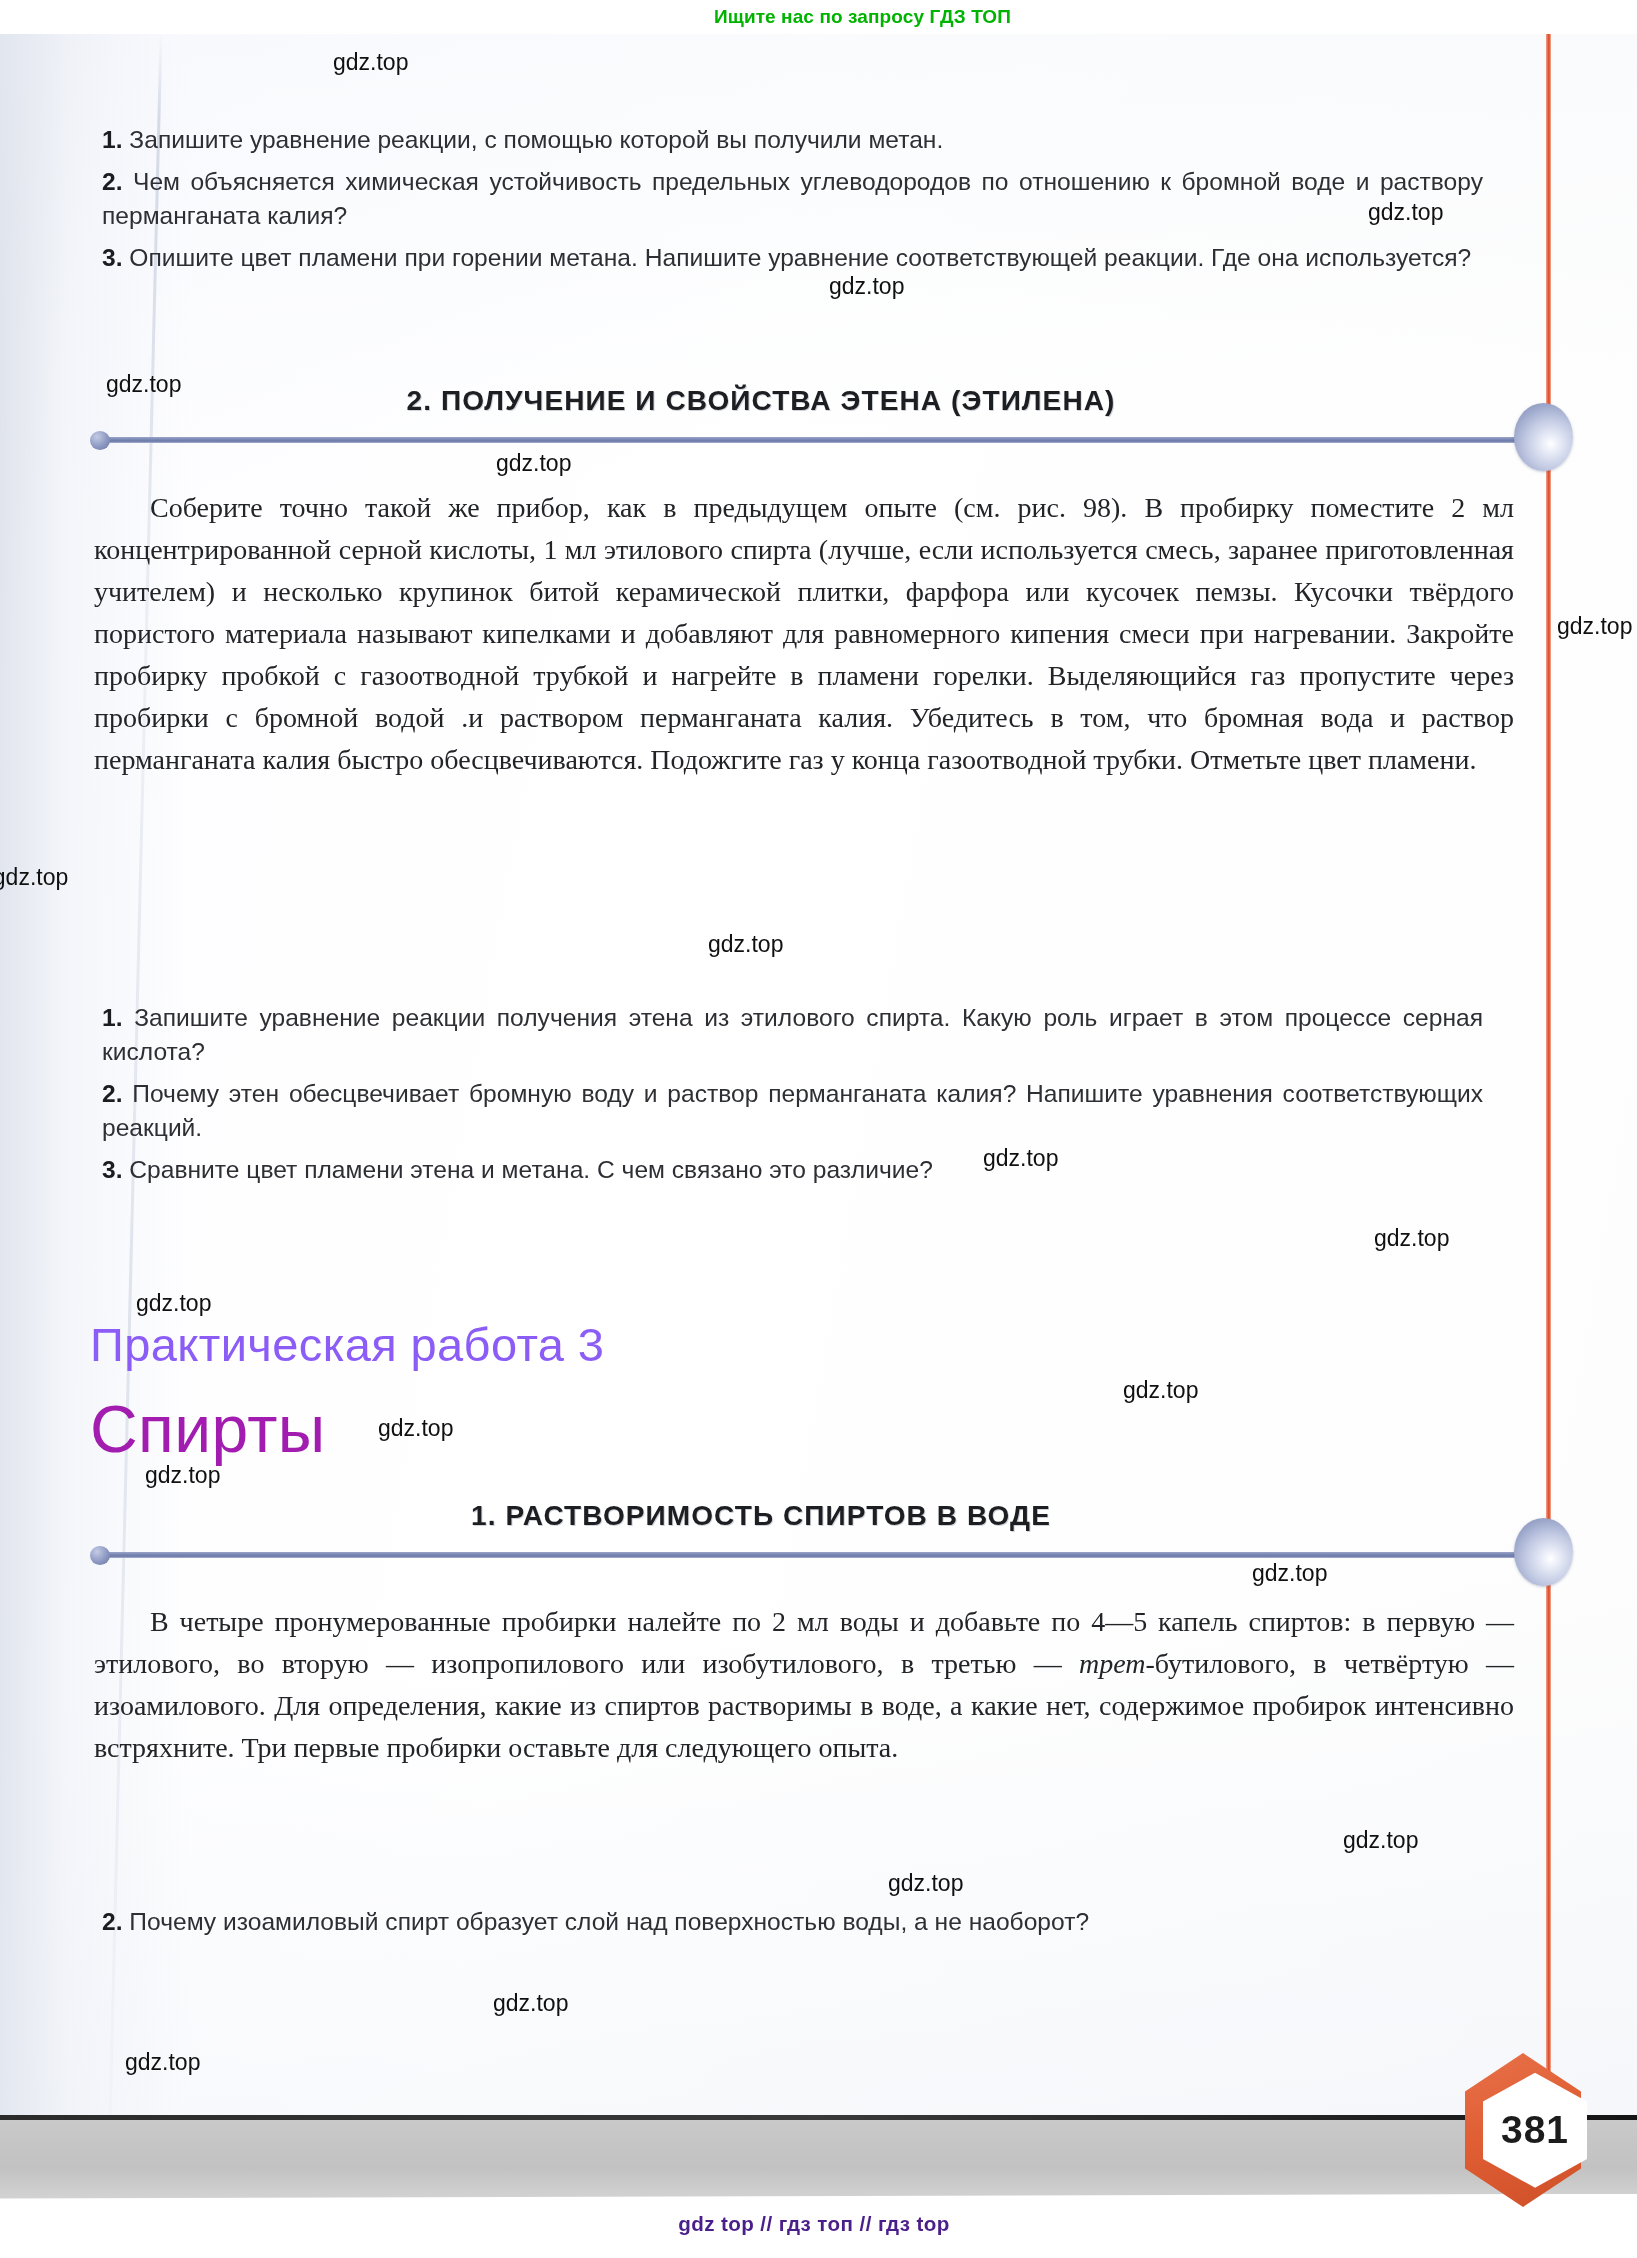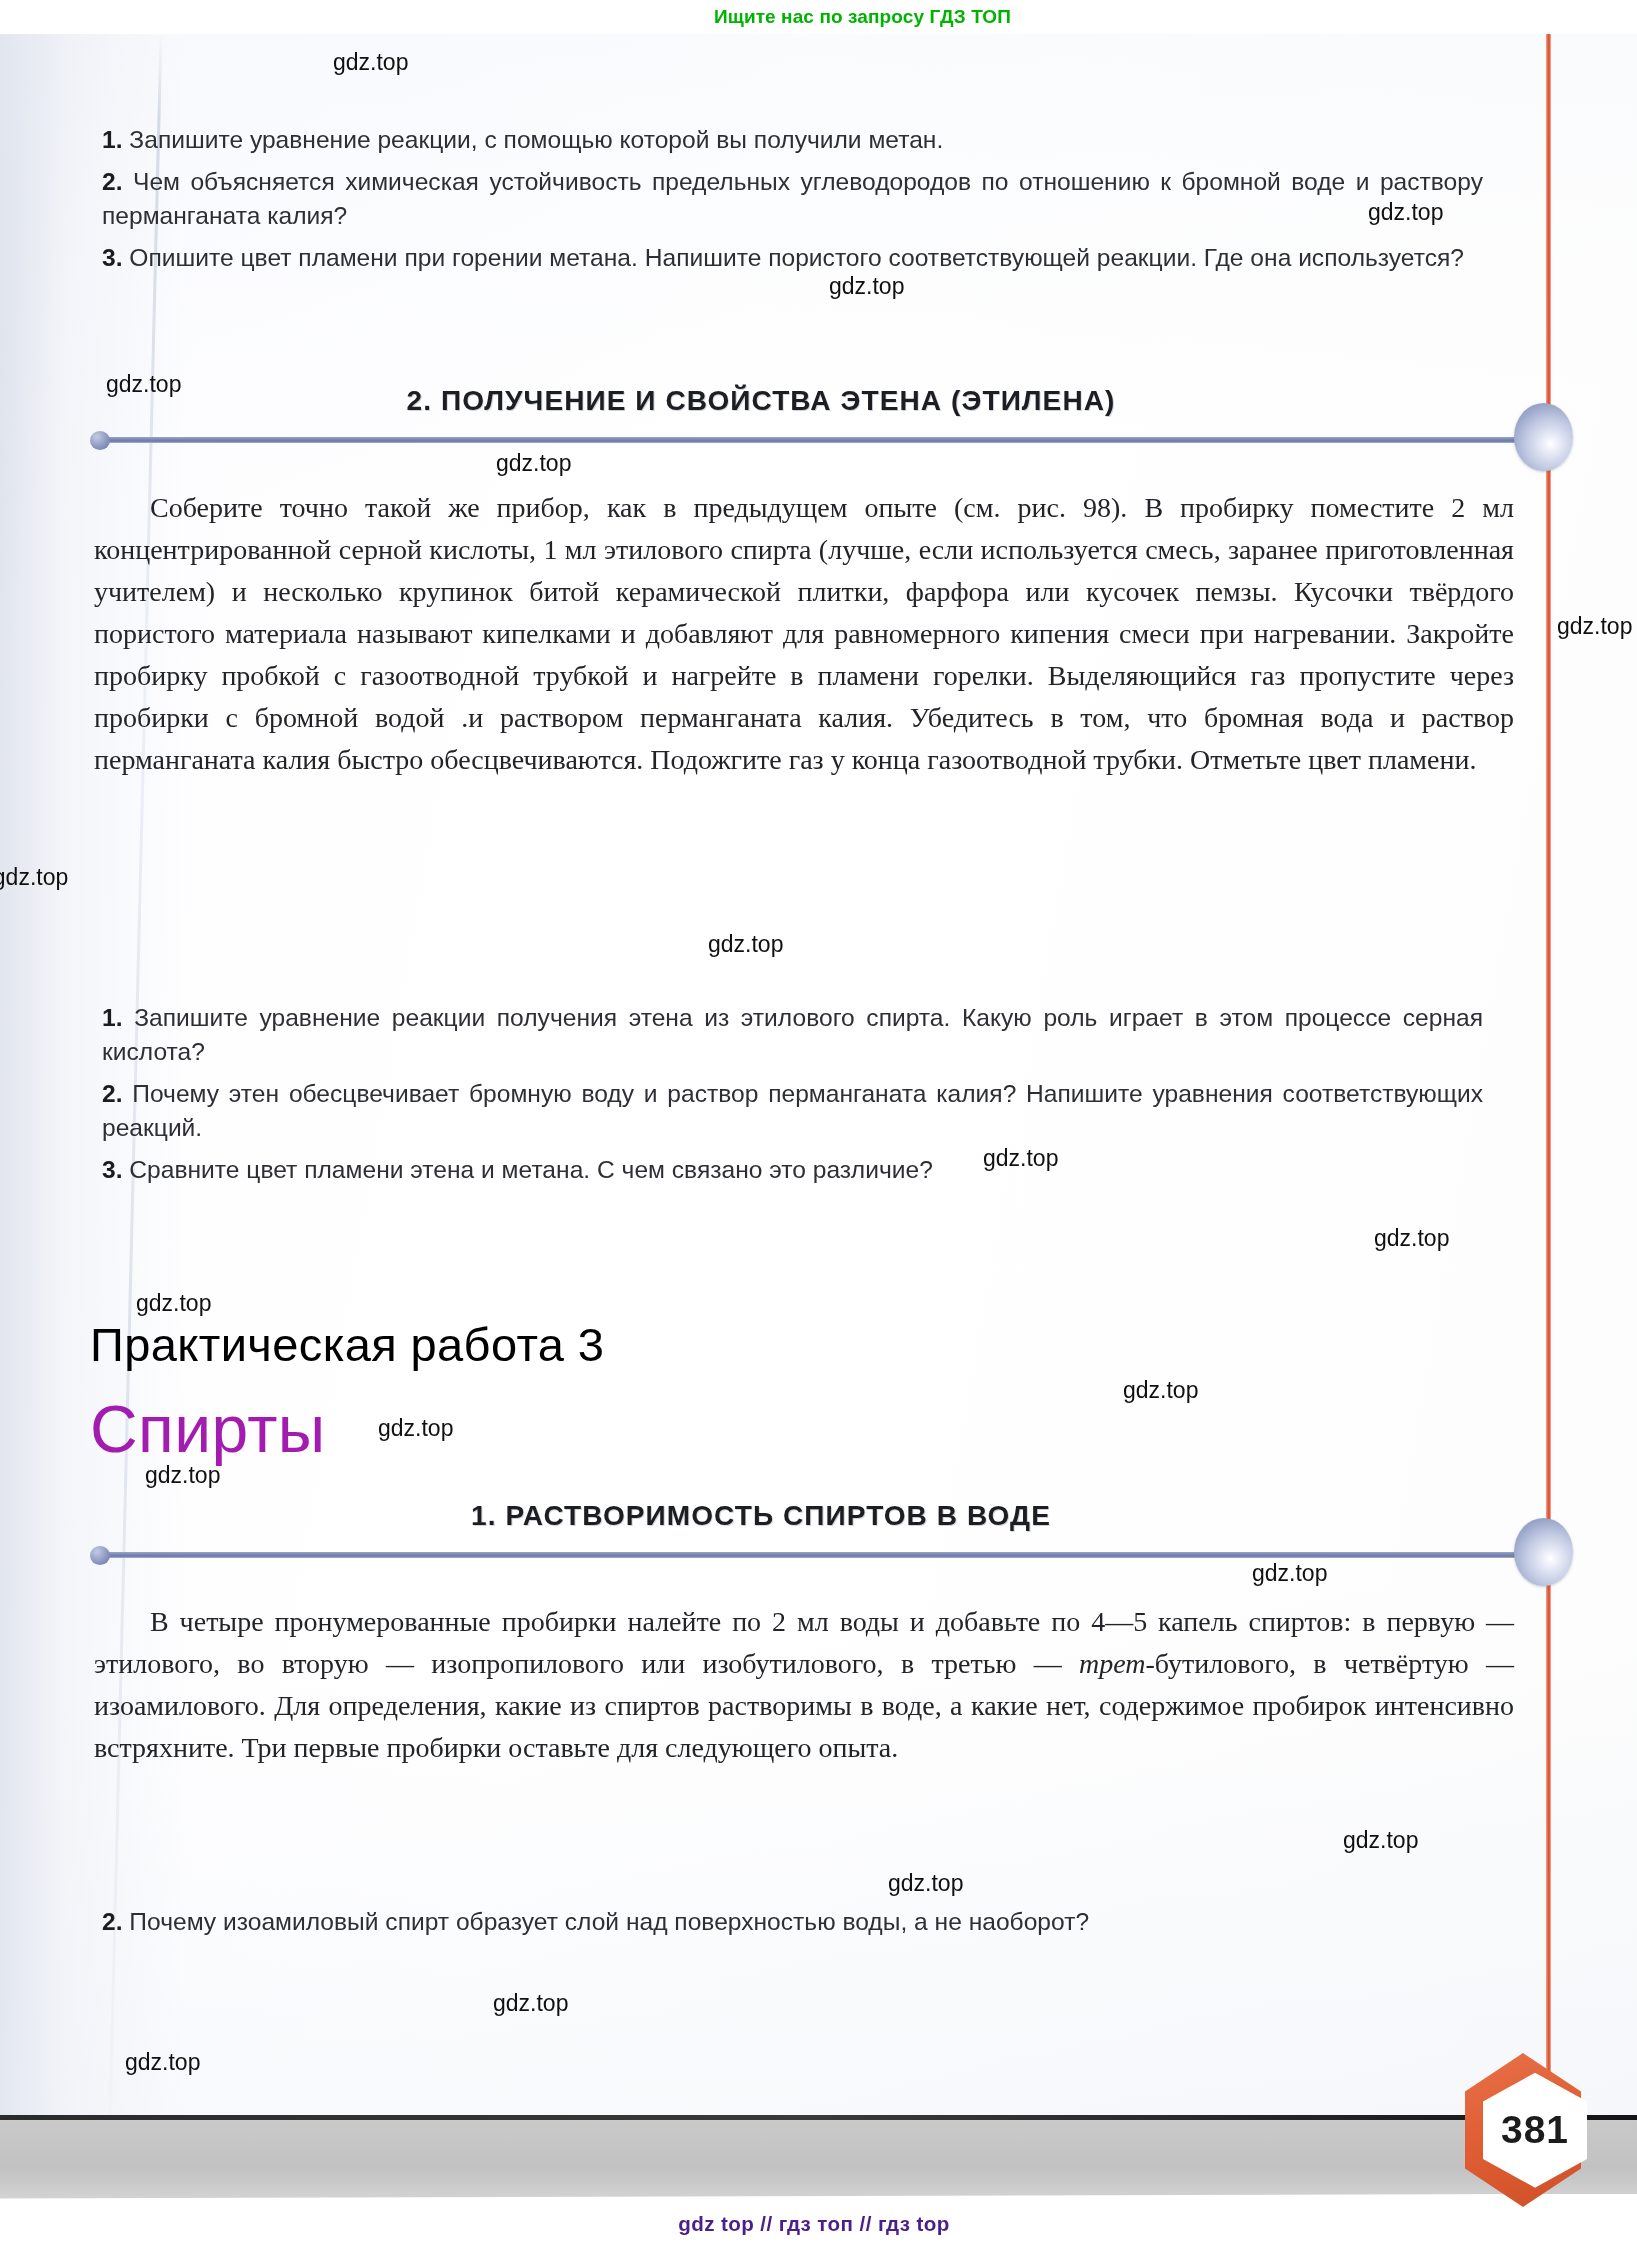"Опишите цвет пламени при горении" span { text: пористого -> уравнение }
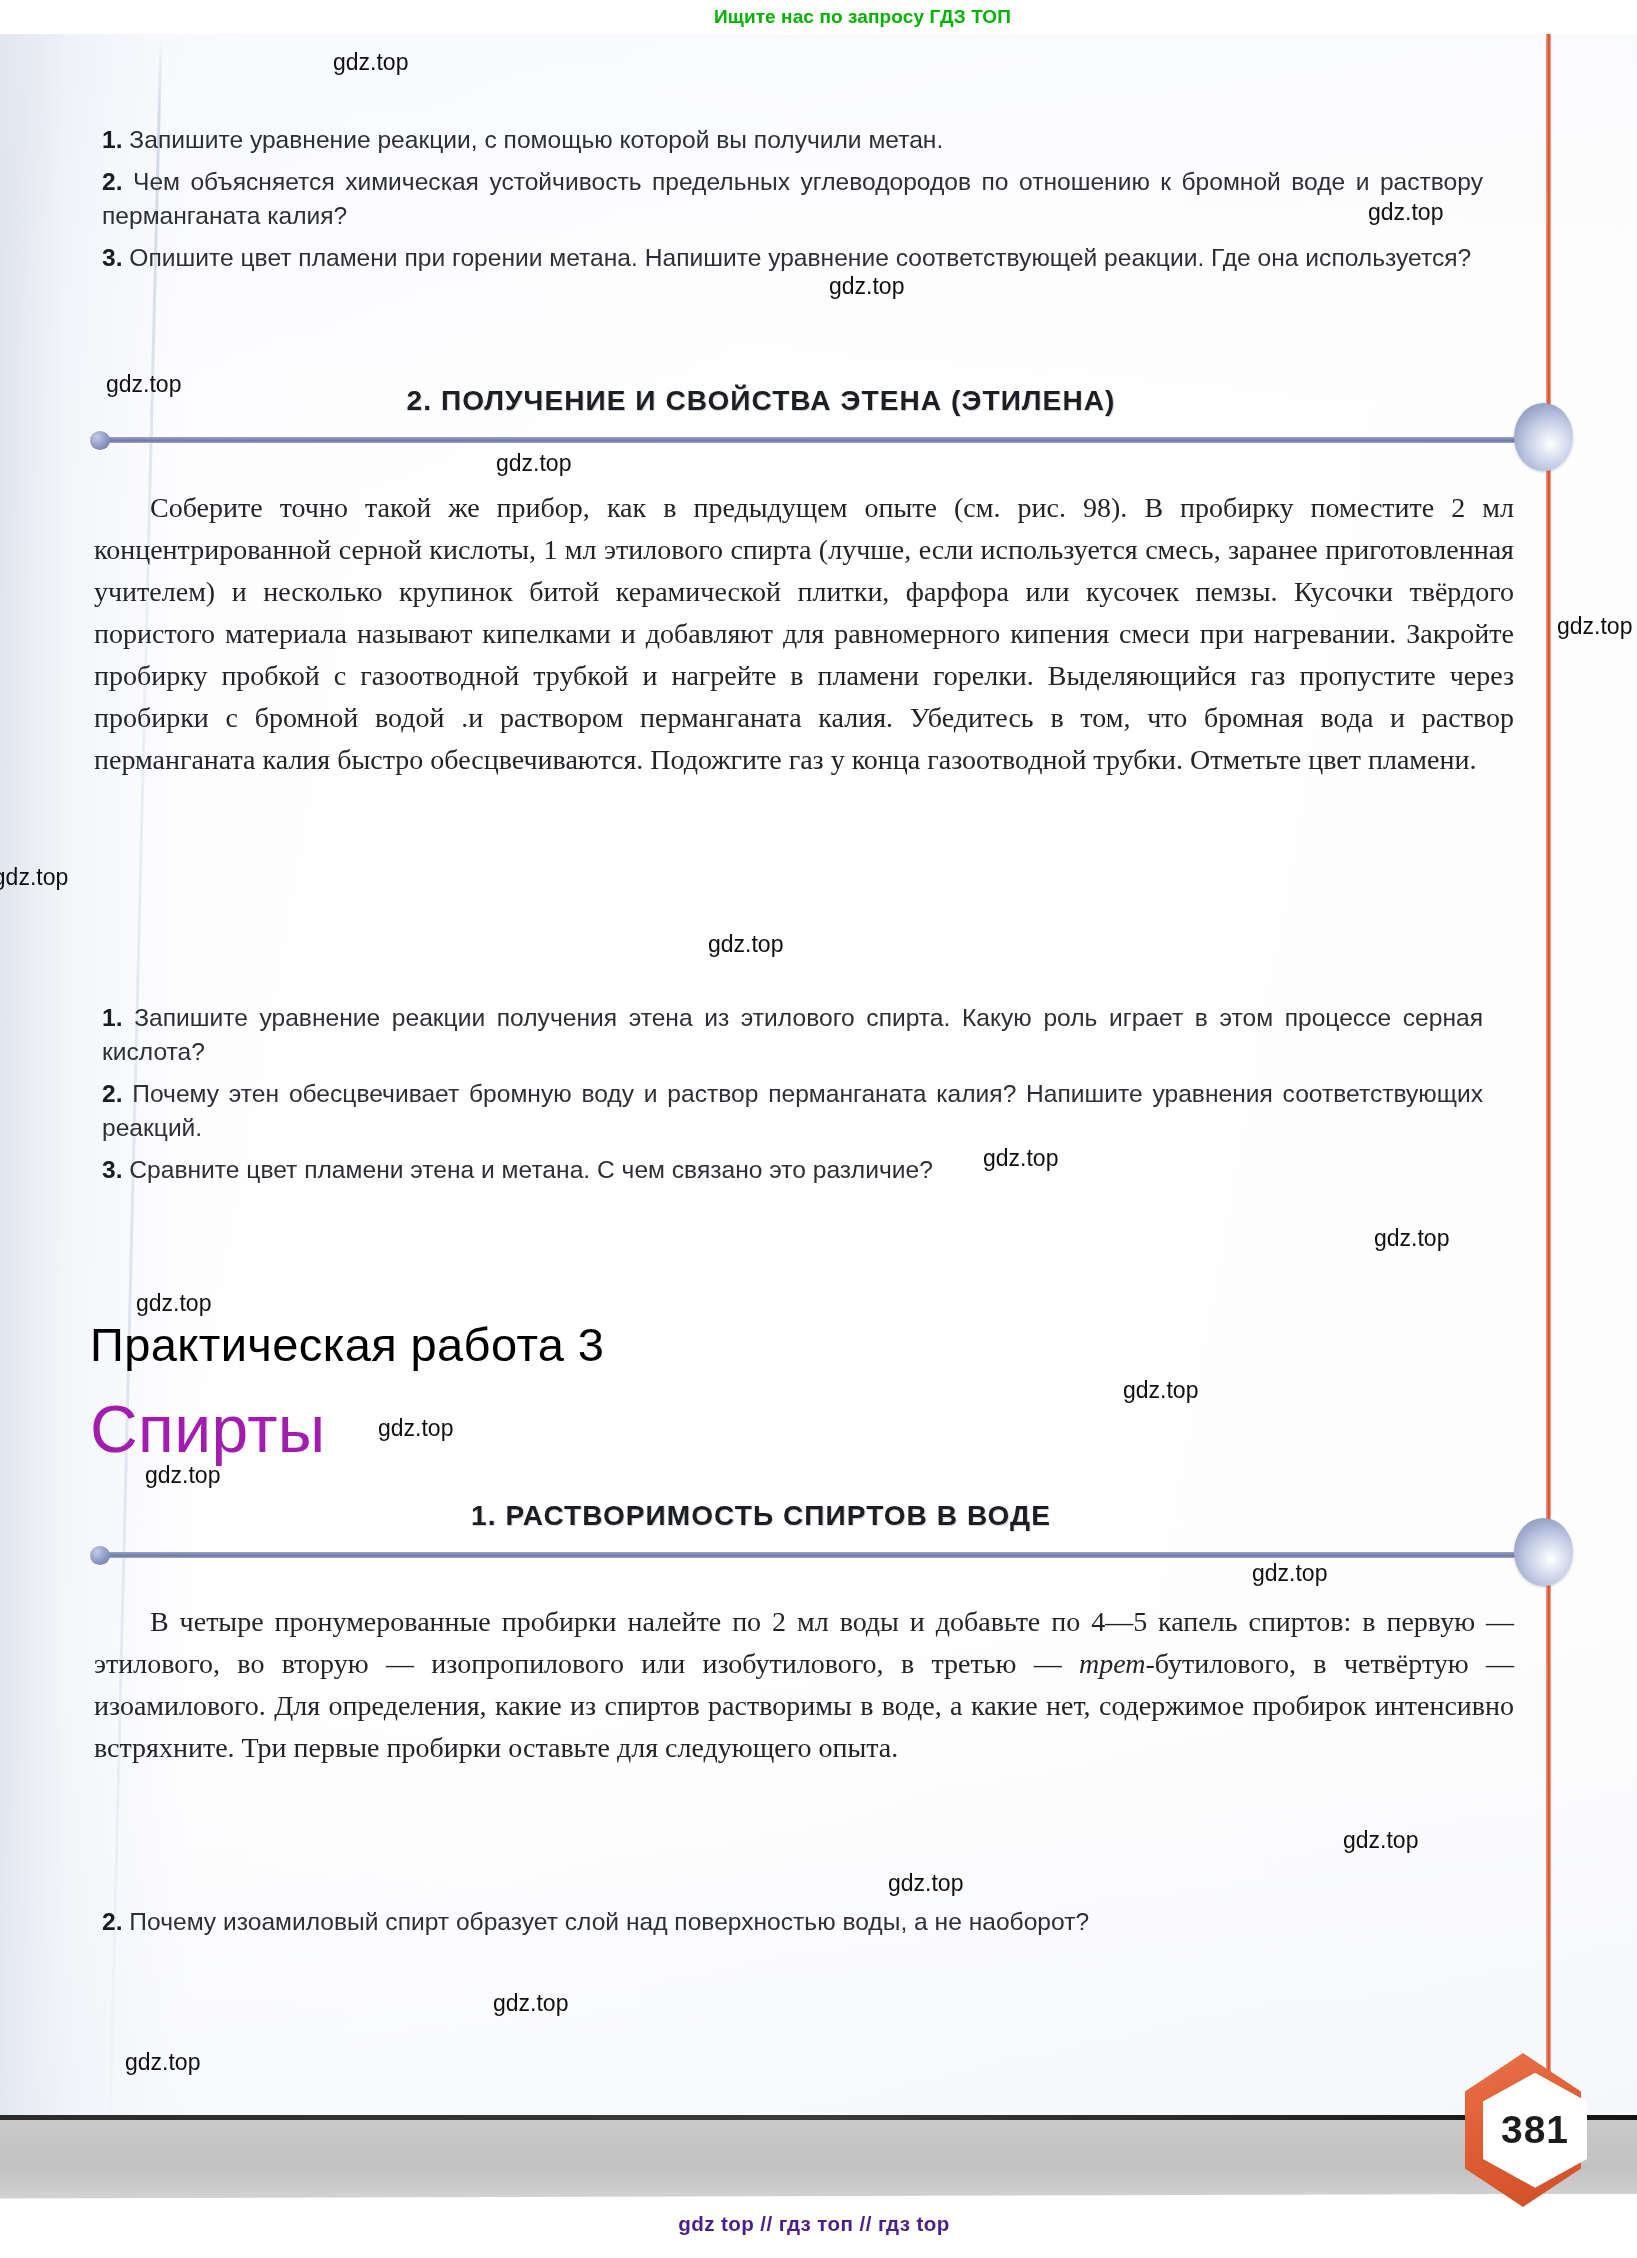"Практическая работа 3" .pw-line1 { color: #000000 -> #8b5cf6 }
